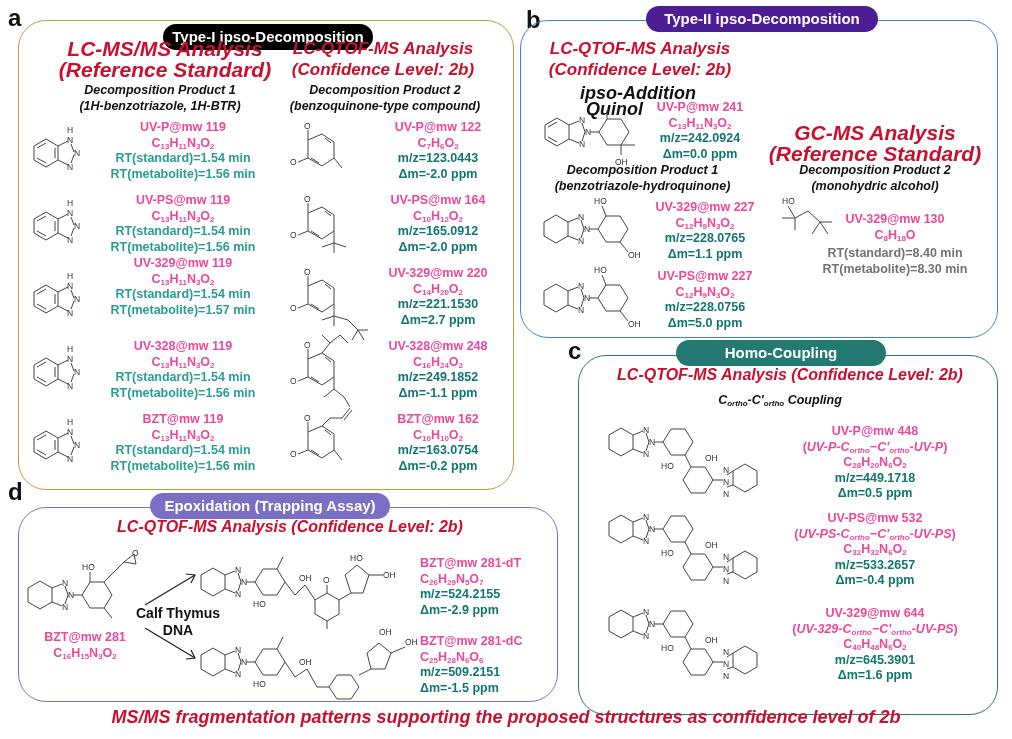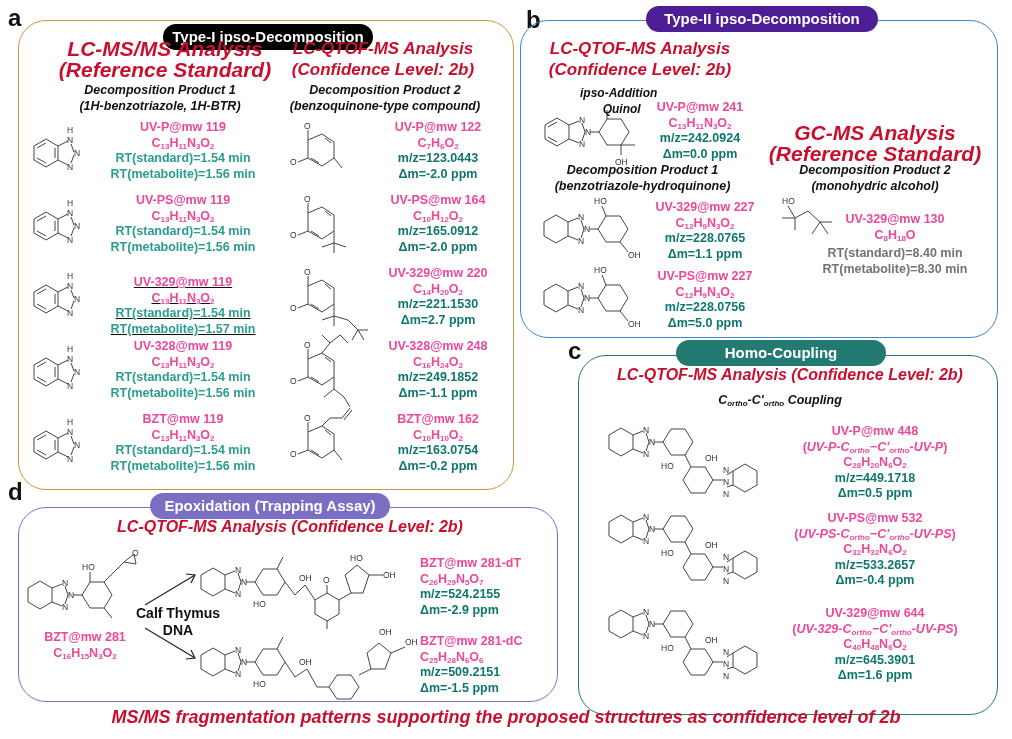"ipso-Addition" div.abs { font-size: 12px -> 18px; text-align: center -> left }
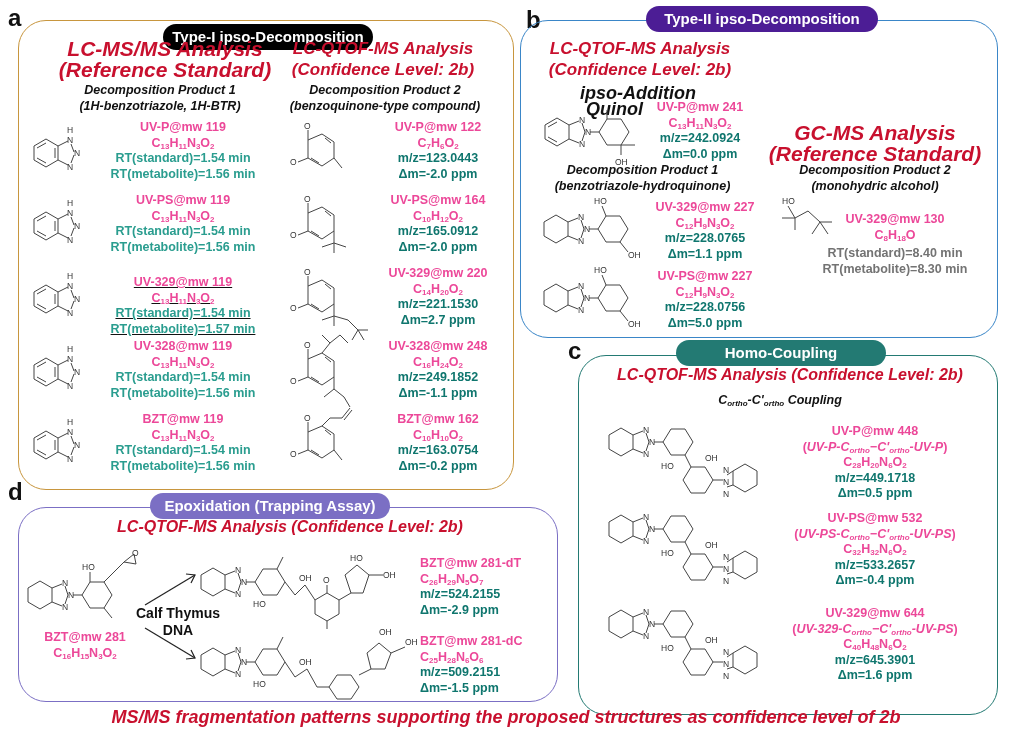"UV-329@mw 119" div.entry { text-decoration: underline -> none; top: 275px -> 256px }
